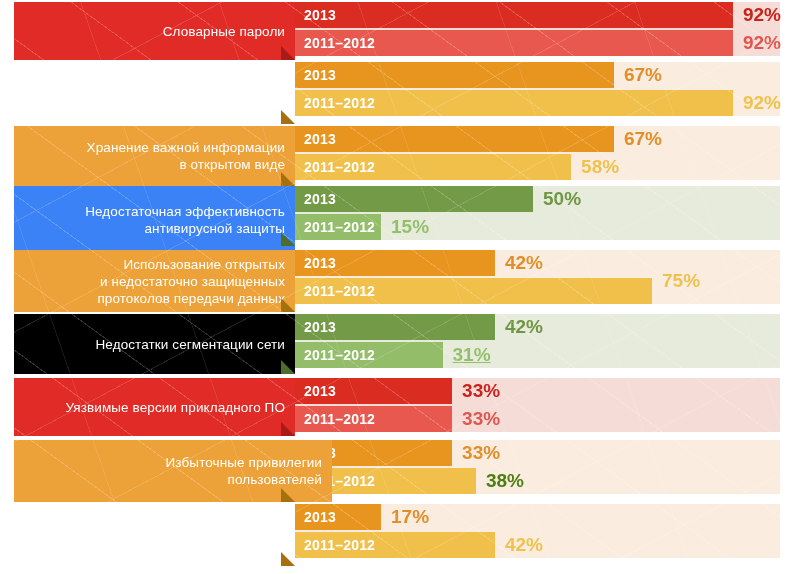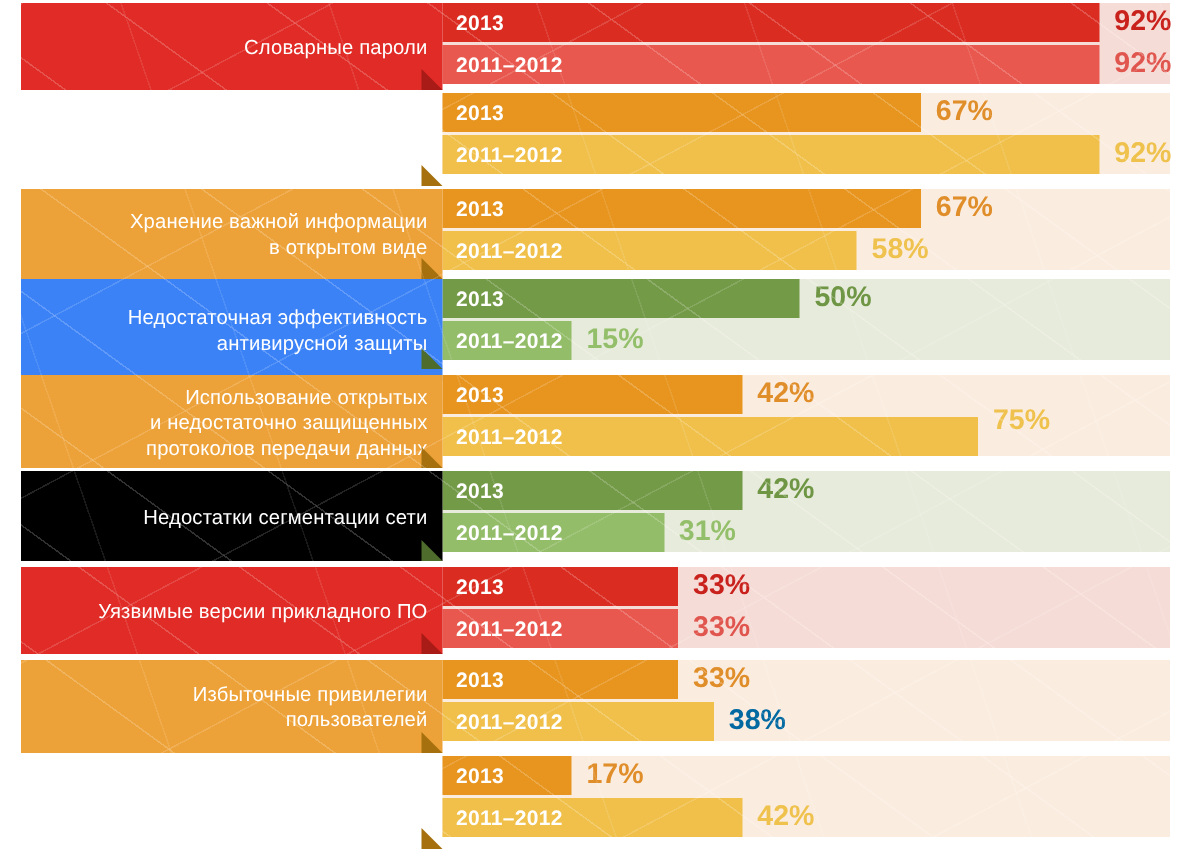"31%" span.bar-value { text-decoration: none -> underline }
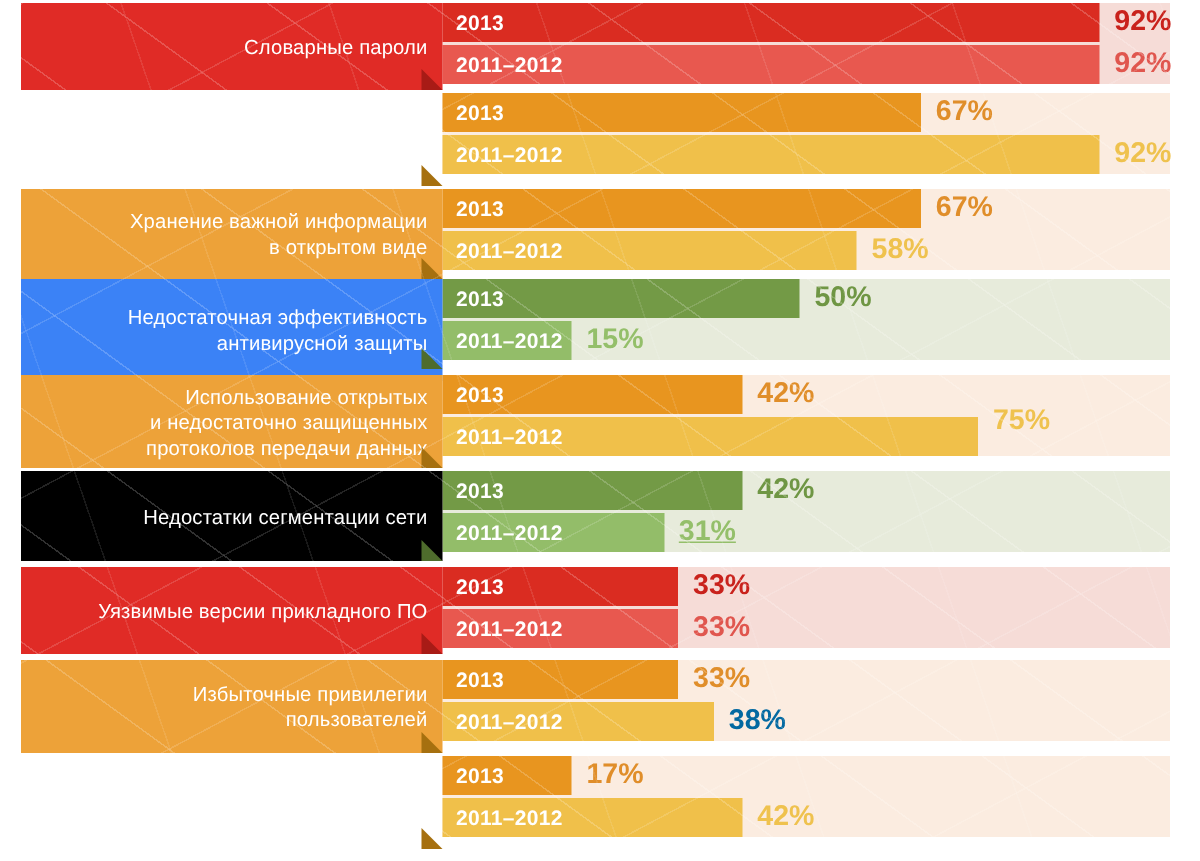"Избыточные привилегии" div.label-panel { width: 281px -> 318px }
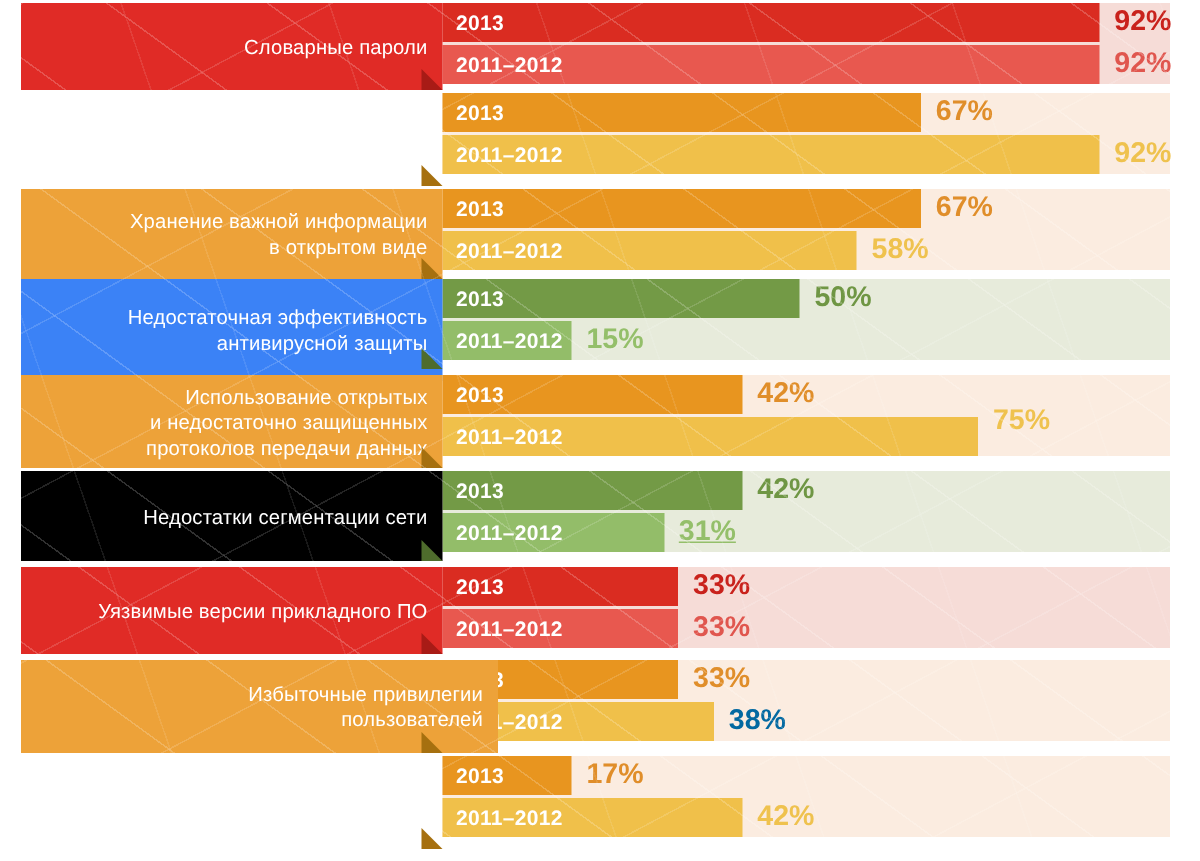"38%" span.bar-value { color: #0369a1 -> #4d7c0f }
